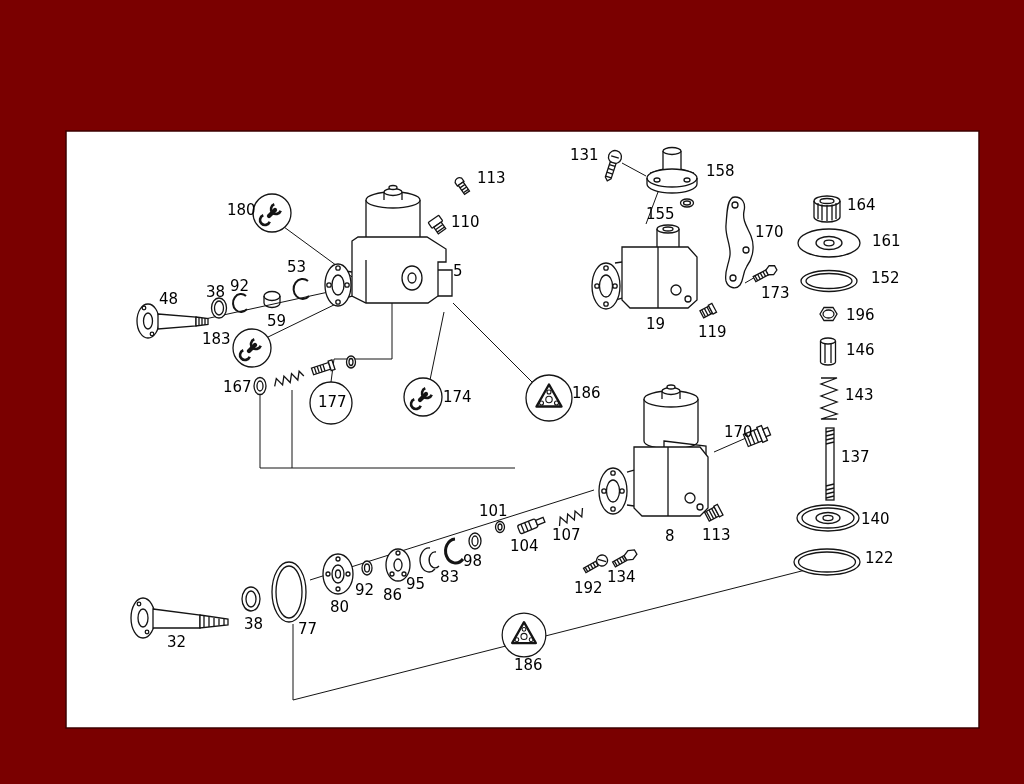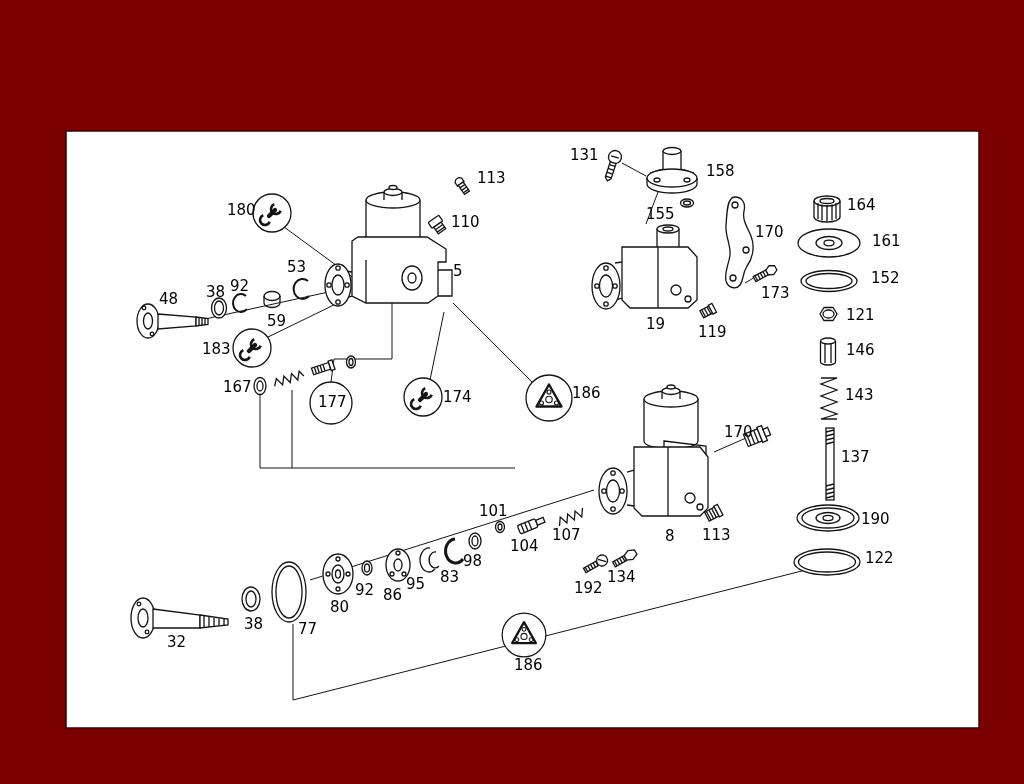"121" span.lbl { text: 121 -> 196 }
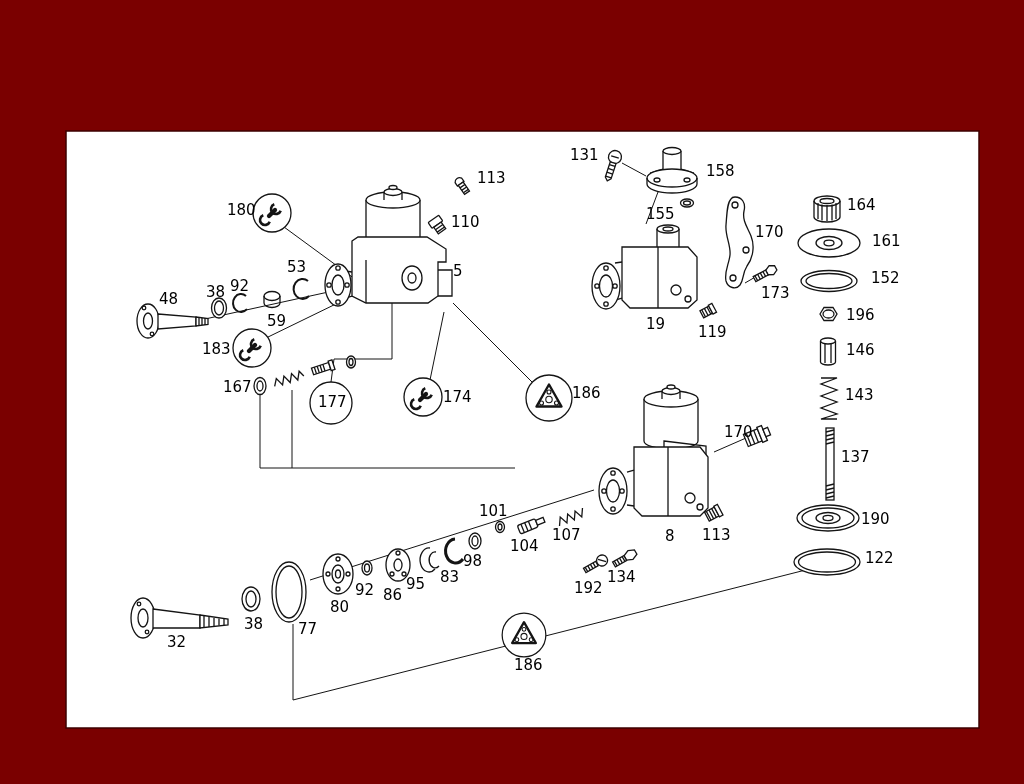"183" span.lbl { top: 342px -> 332px }
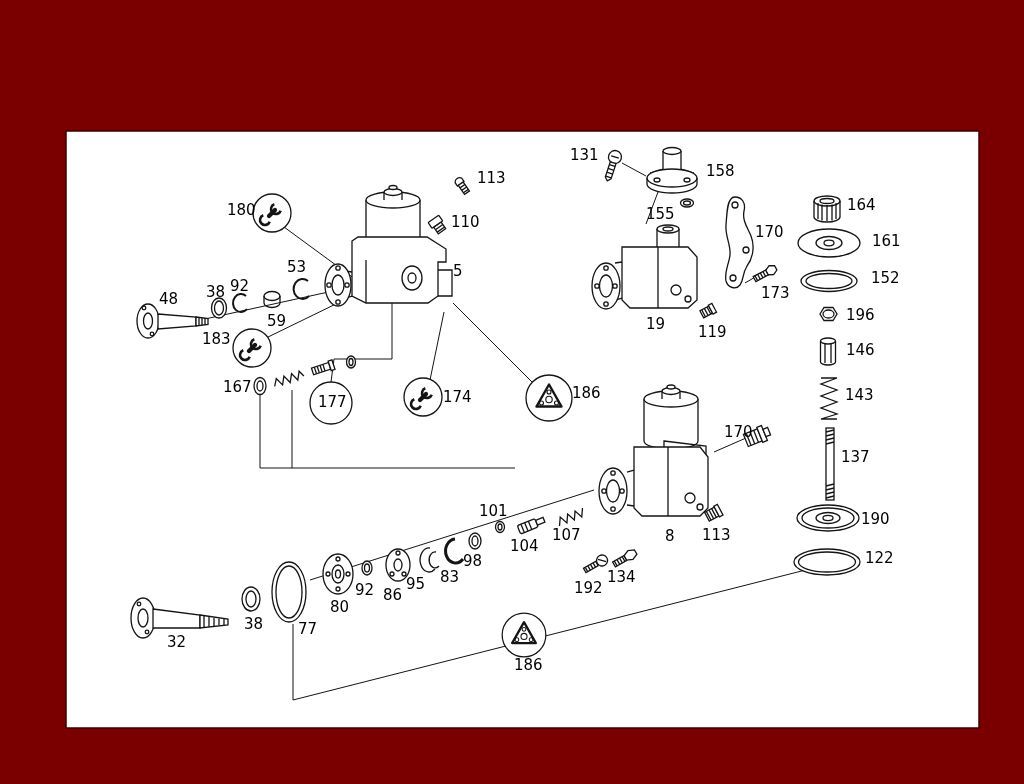"190" span.lbl { text: 190 -> 140 }
